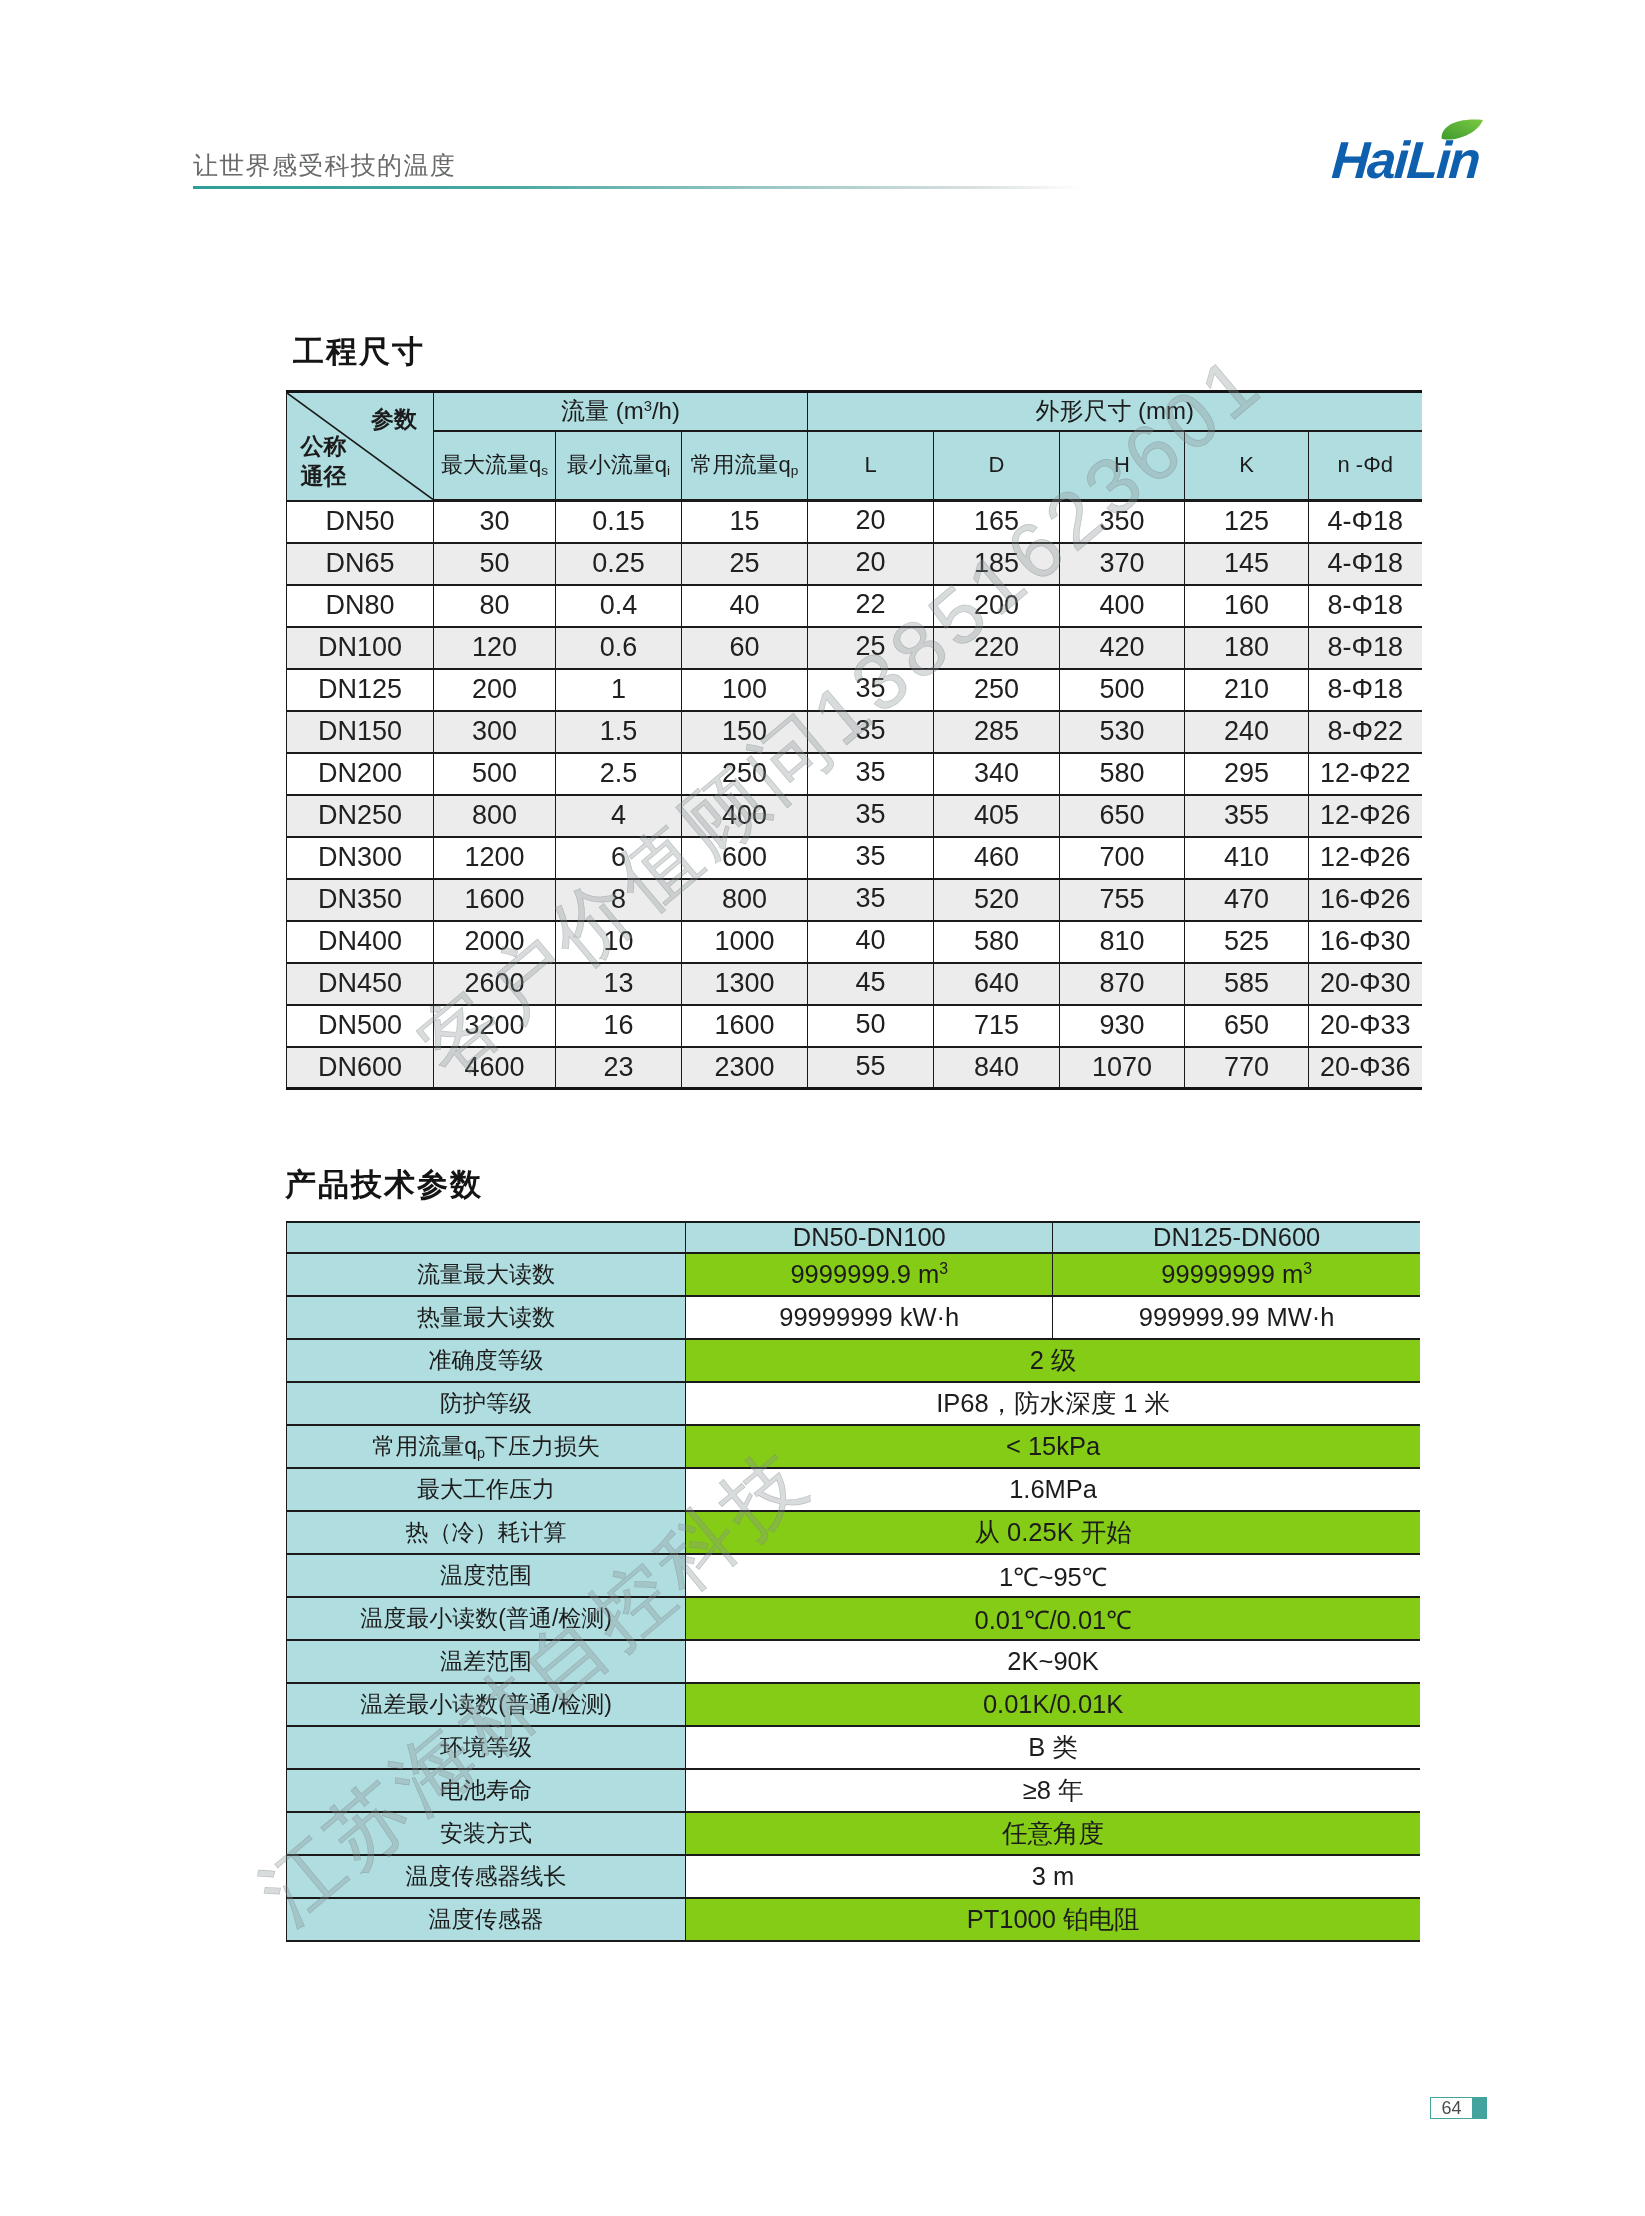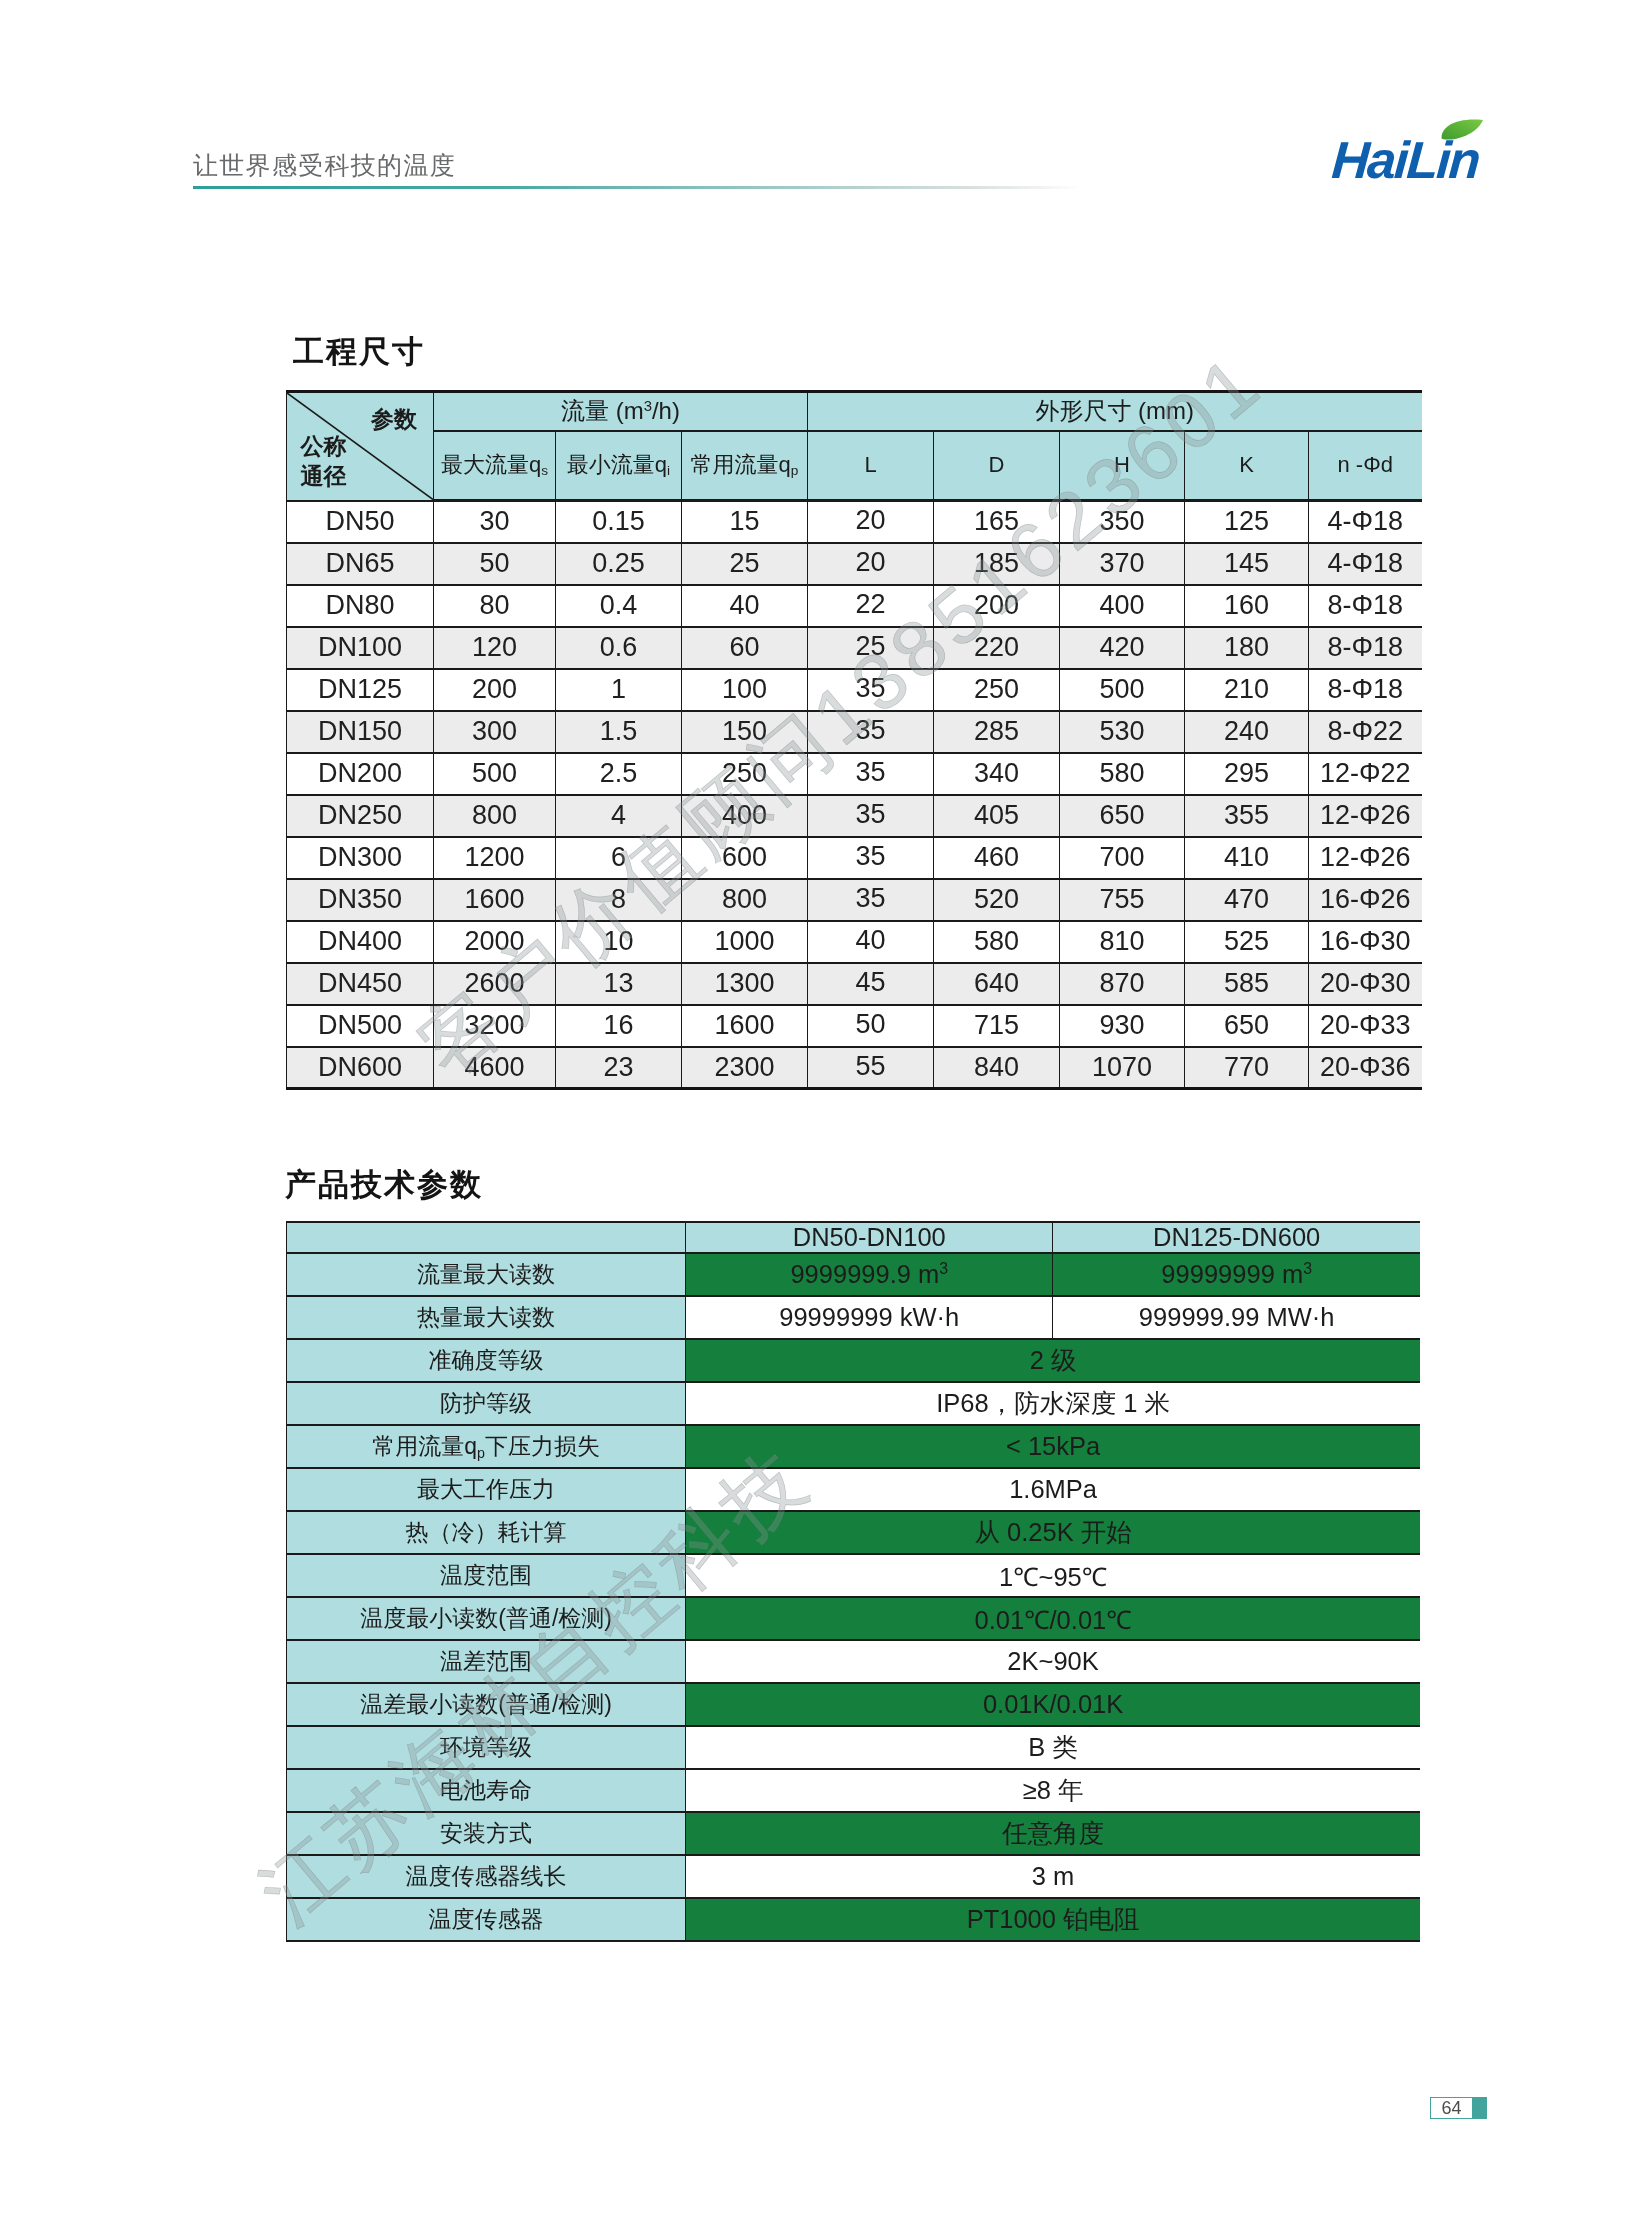"9999999.9 m3" #t2 tbody td.shade { background: #15803d -> #84cc16 }
